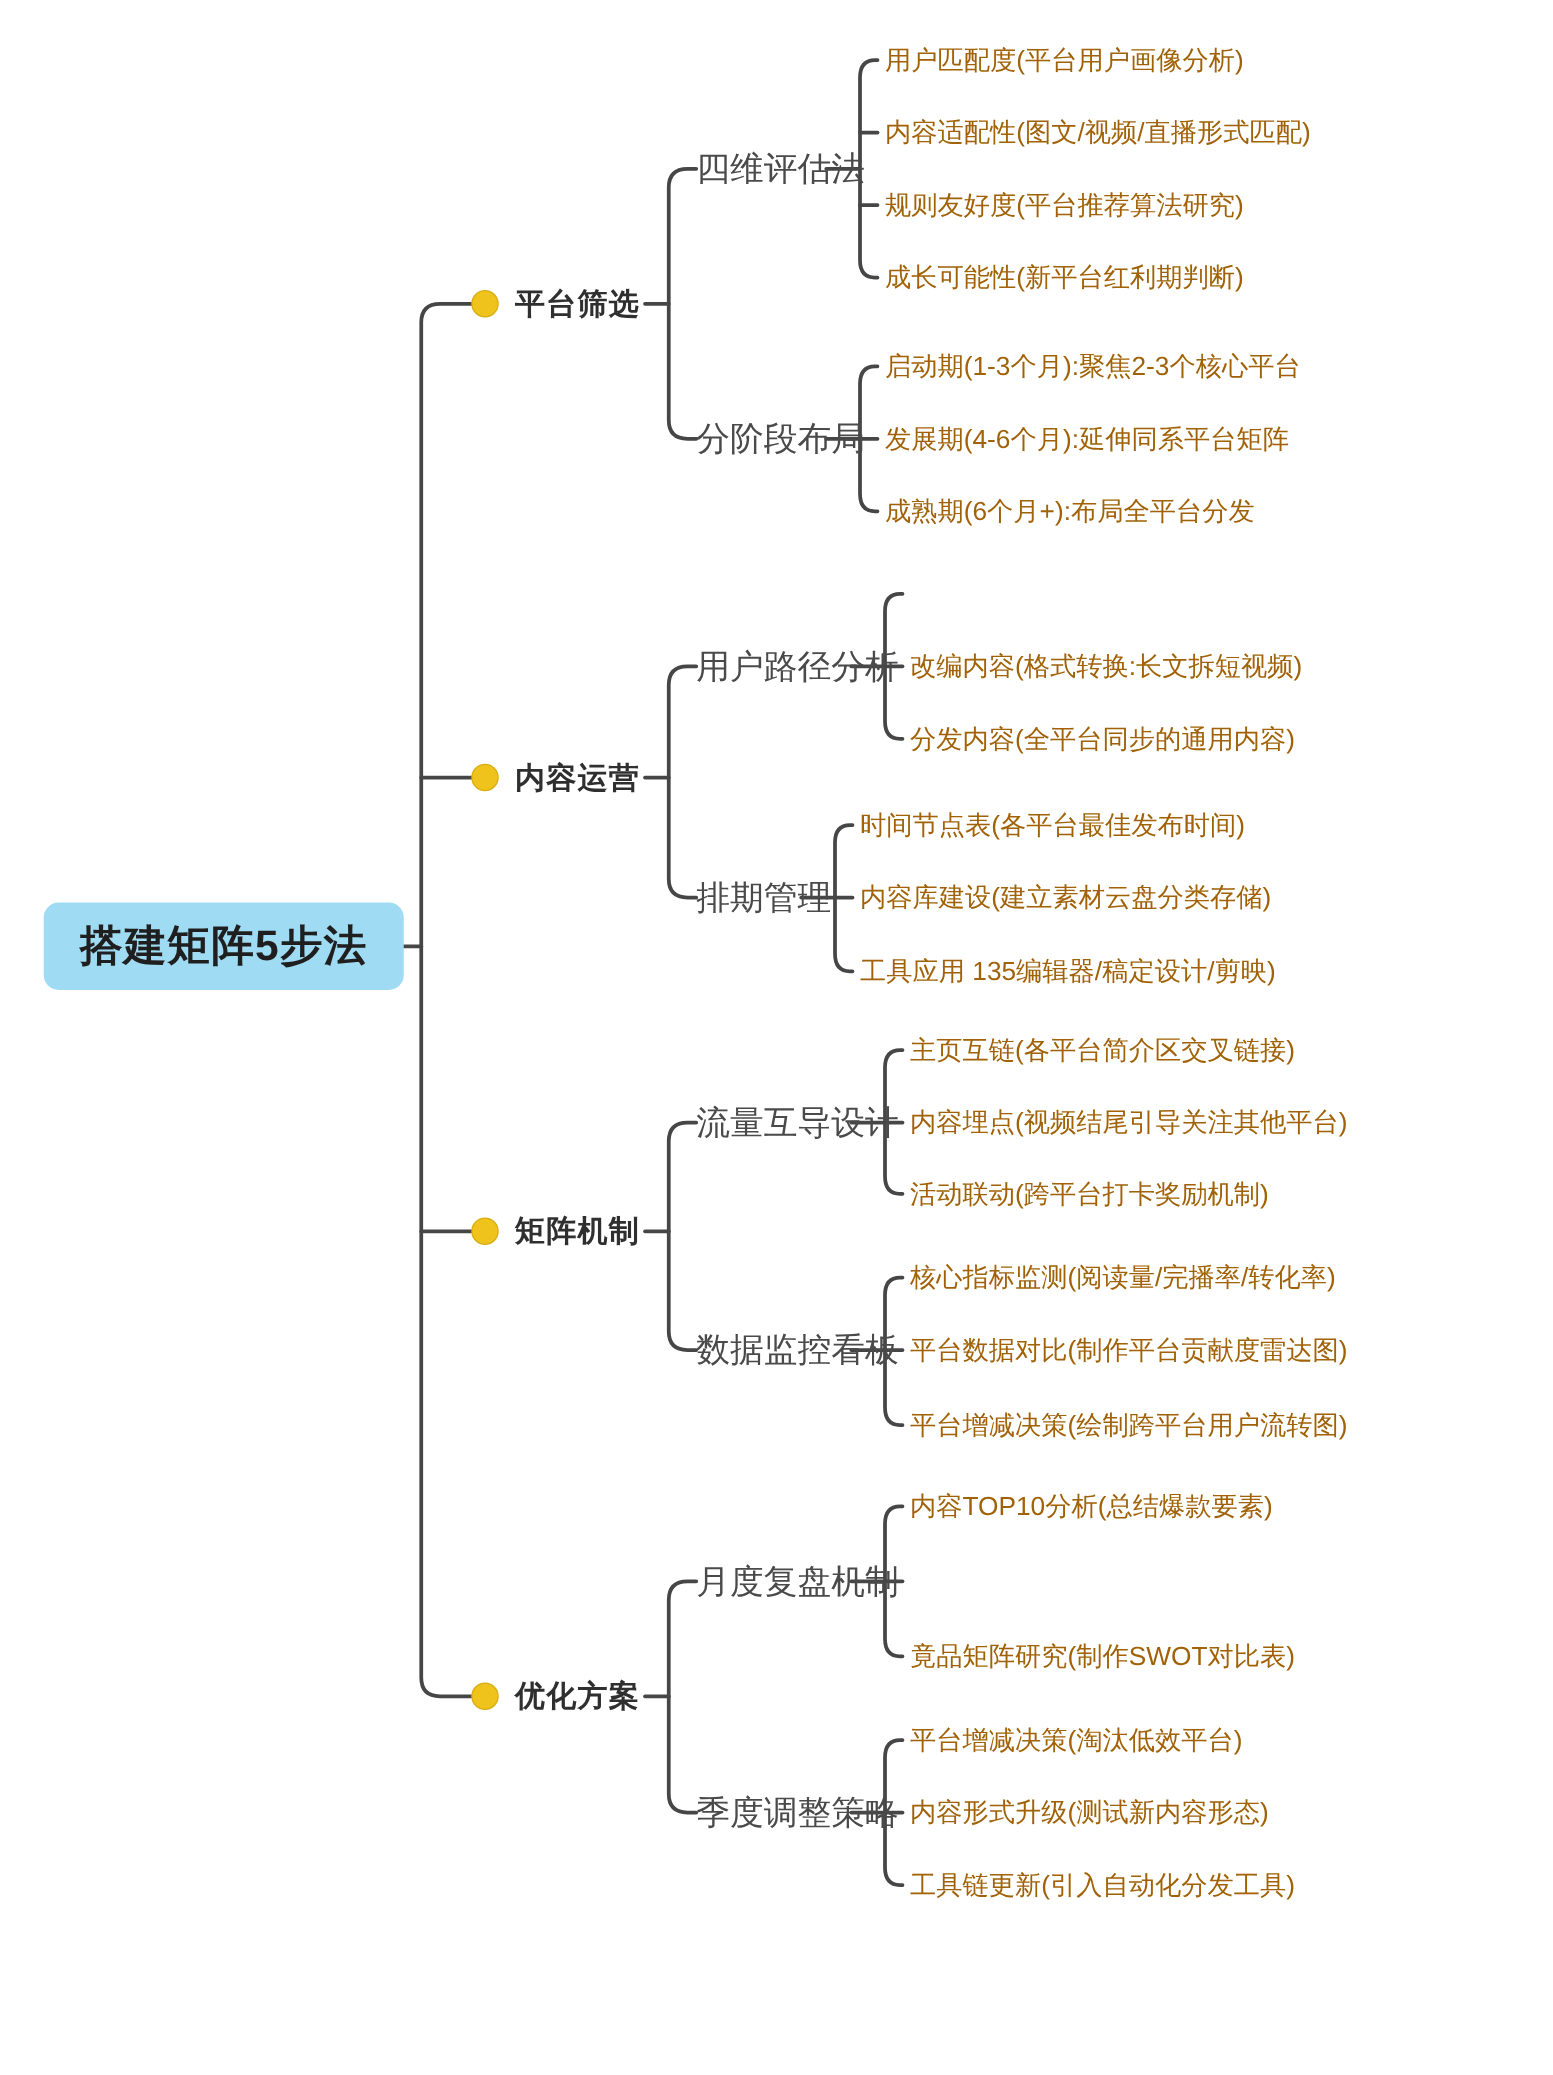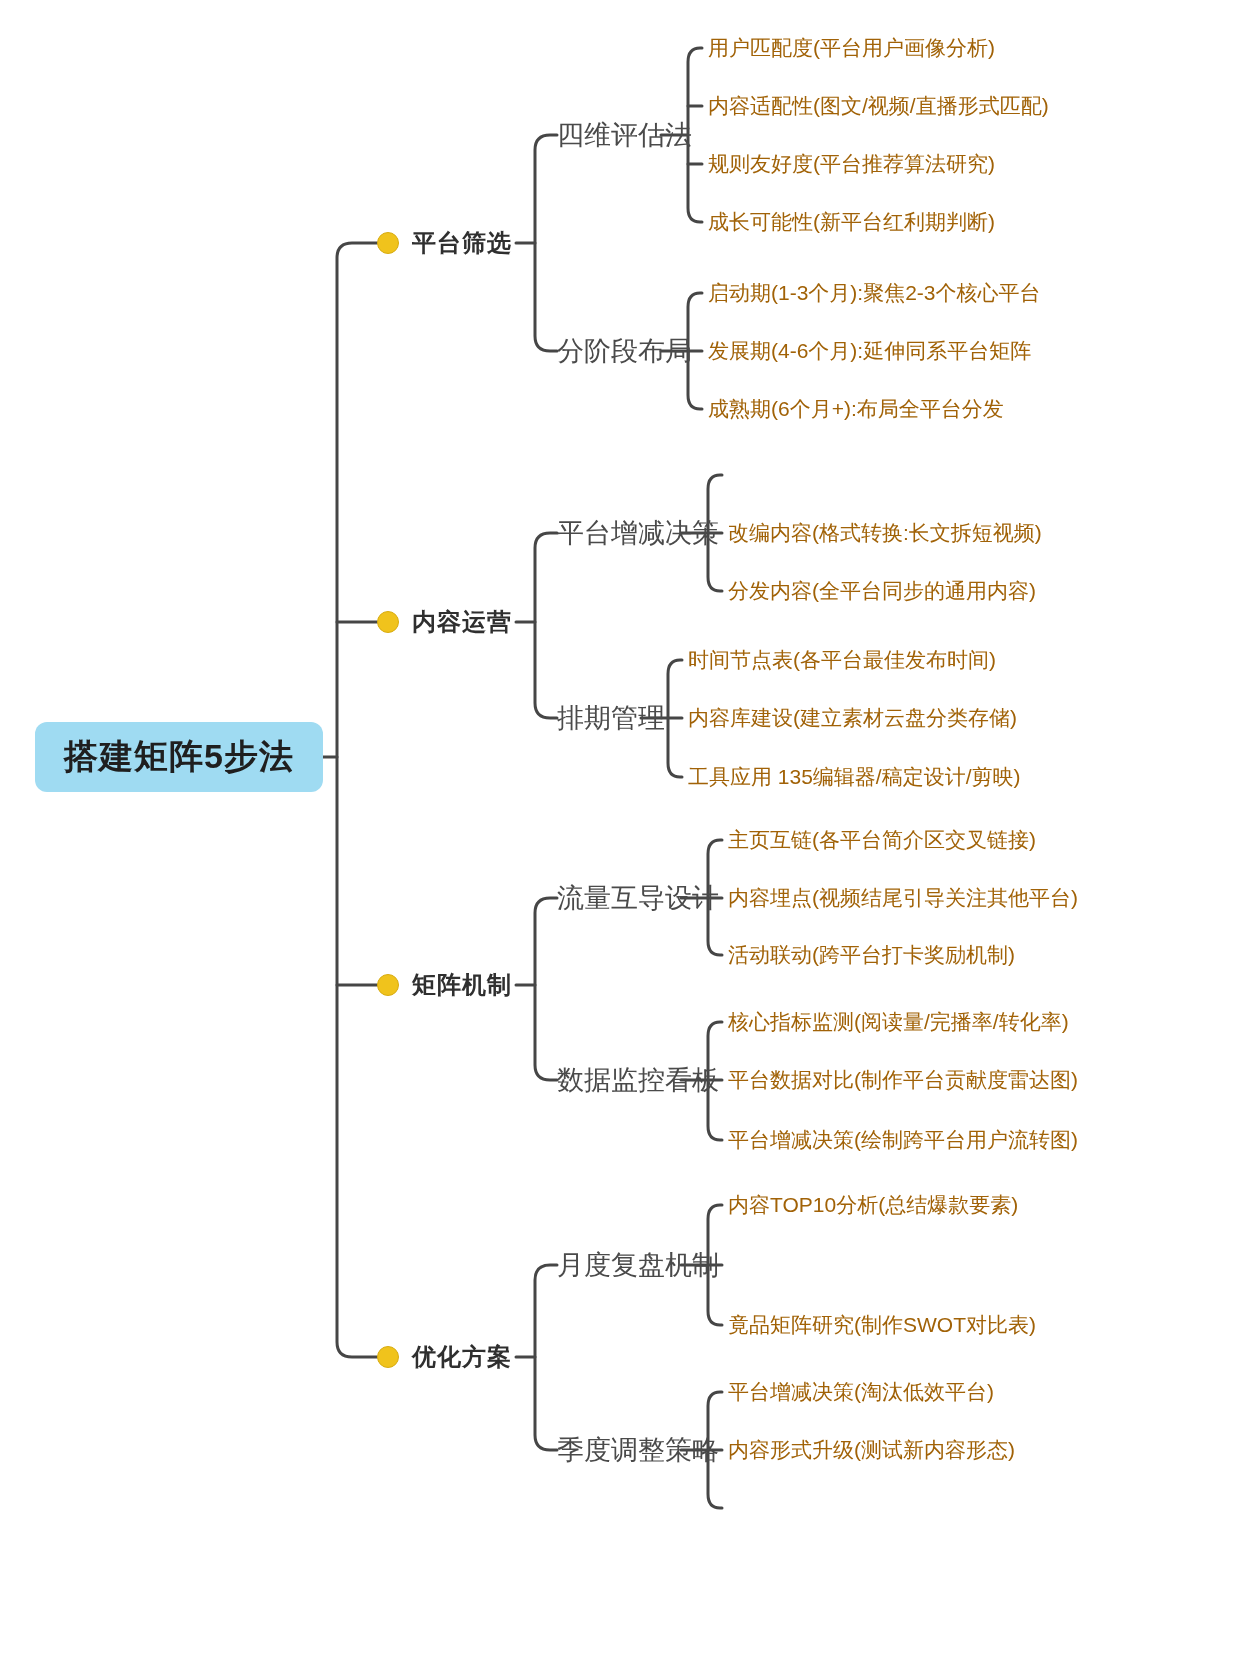"平台增减决策" div.node-sub { text: 平台增减决策 -> 用户路径分析 }
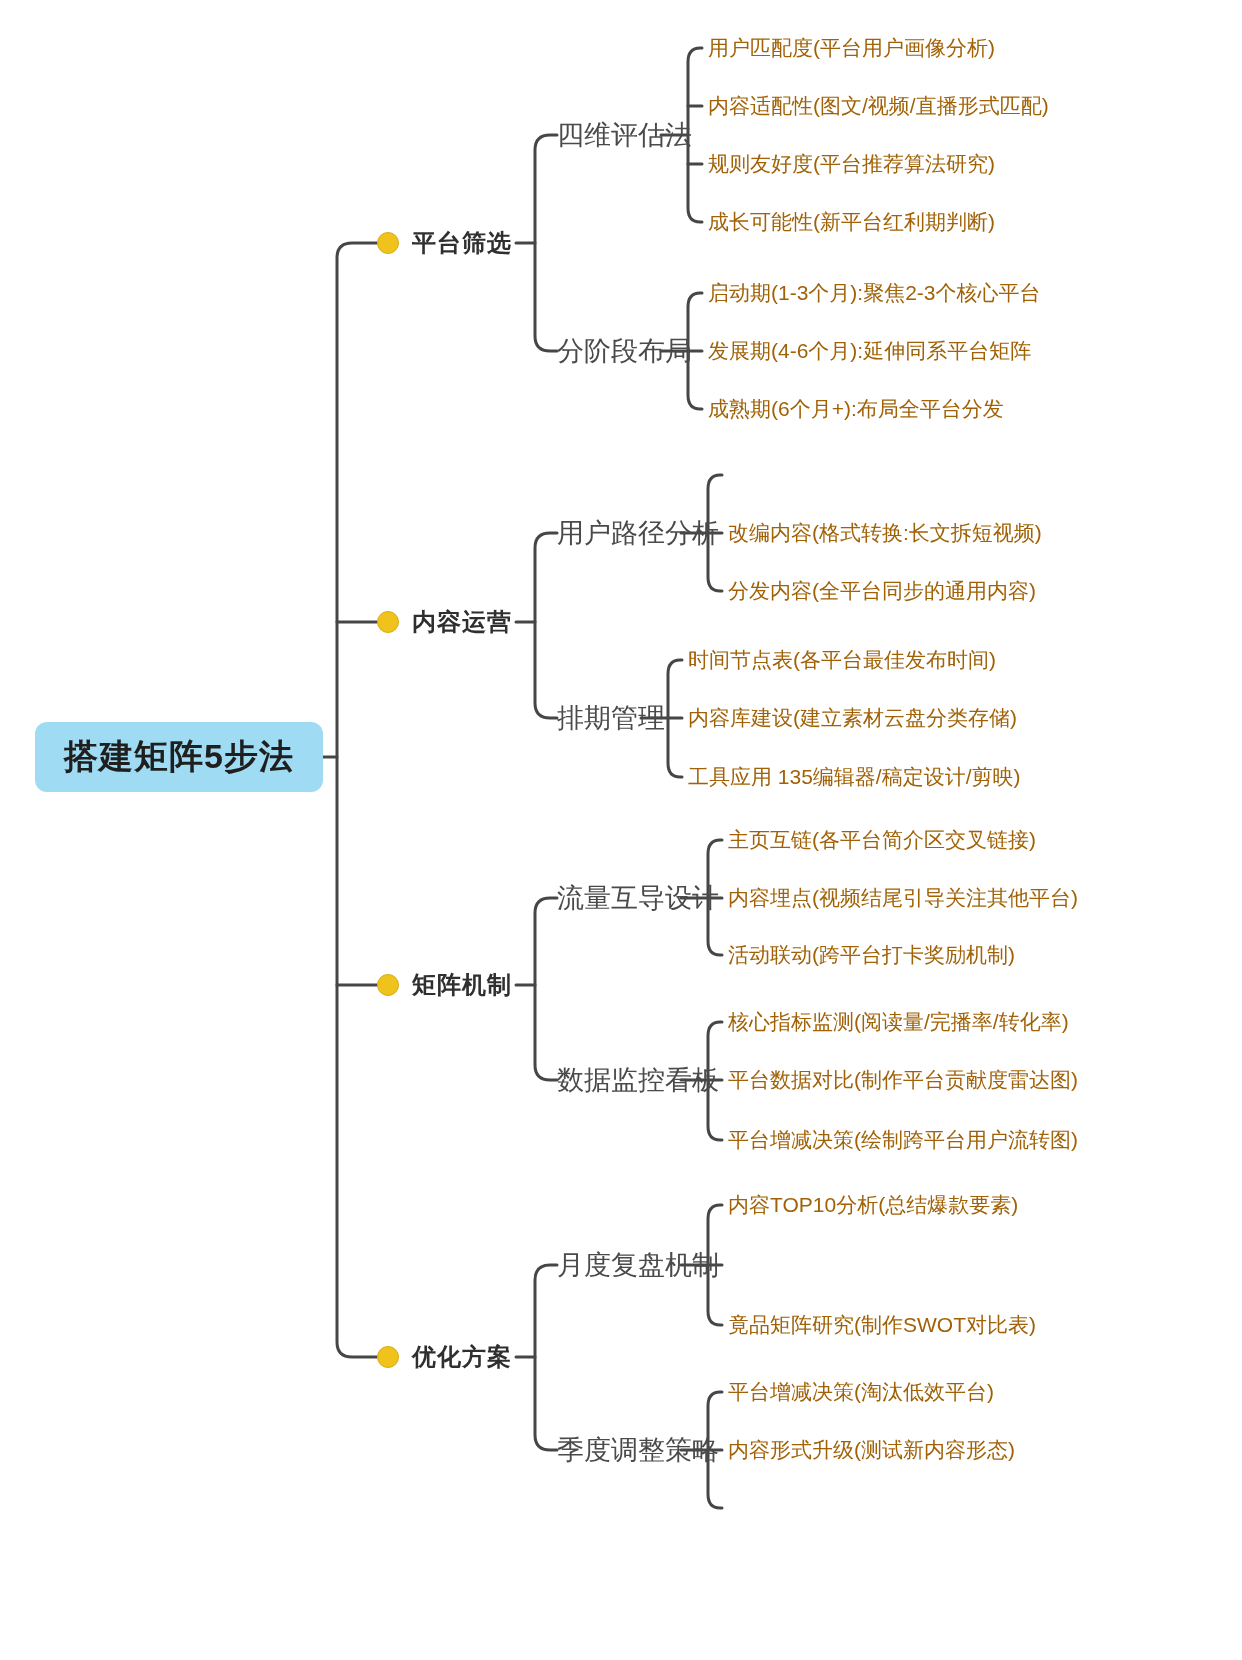"工具链更新(引入自动化分发工具)" div.node-leaf { html: none -> <div>工具链更新(引入自动化分发工具)</div> }
